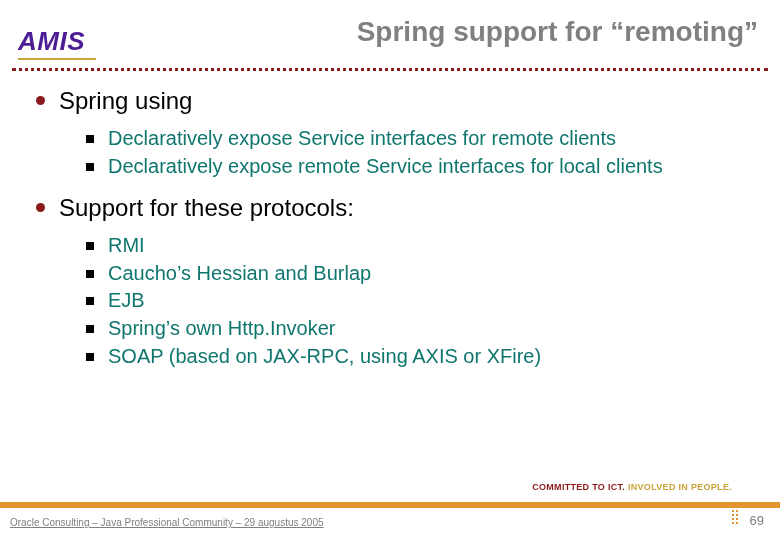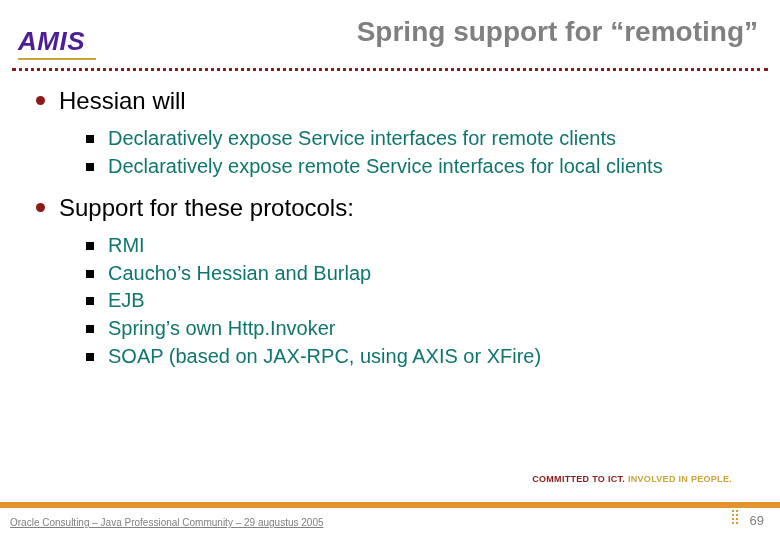"Hessian will" div.top-text { text: Hessian will -> Spring using }
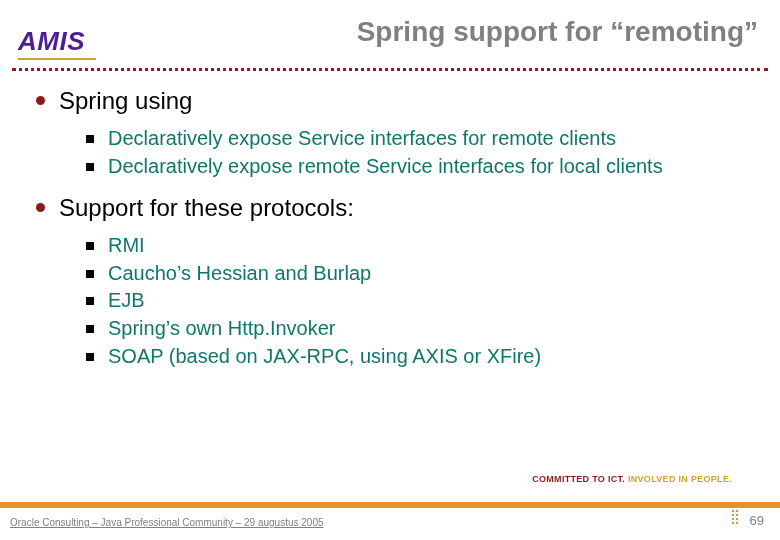"COMMITTED TO ICT. INVOLVED IN" .footer-tagline { bottom: 56px -> 48px }
